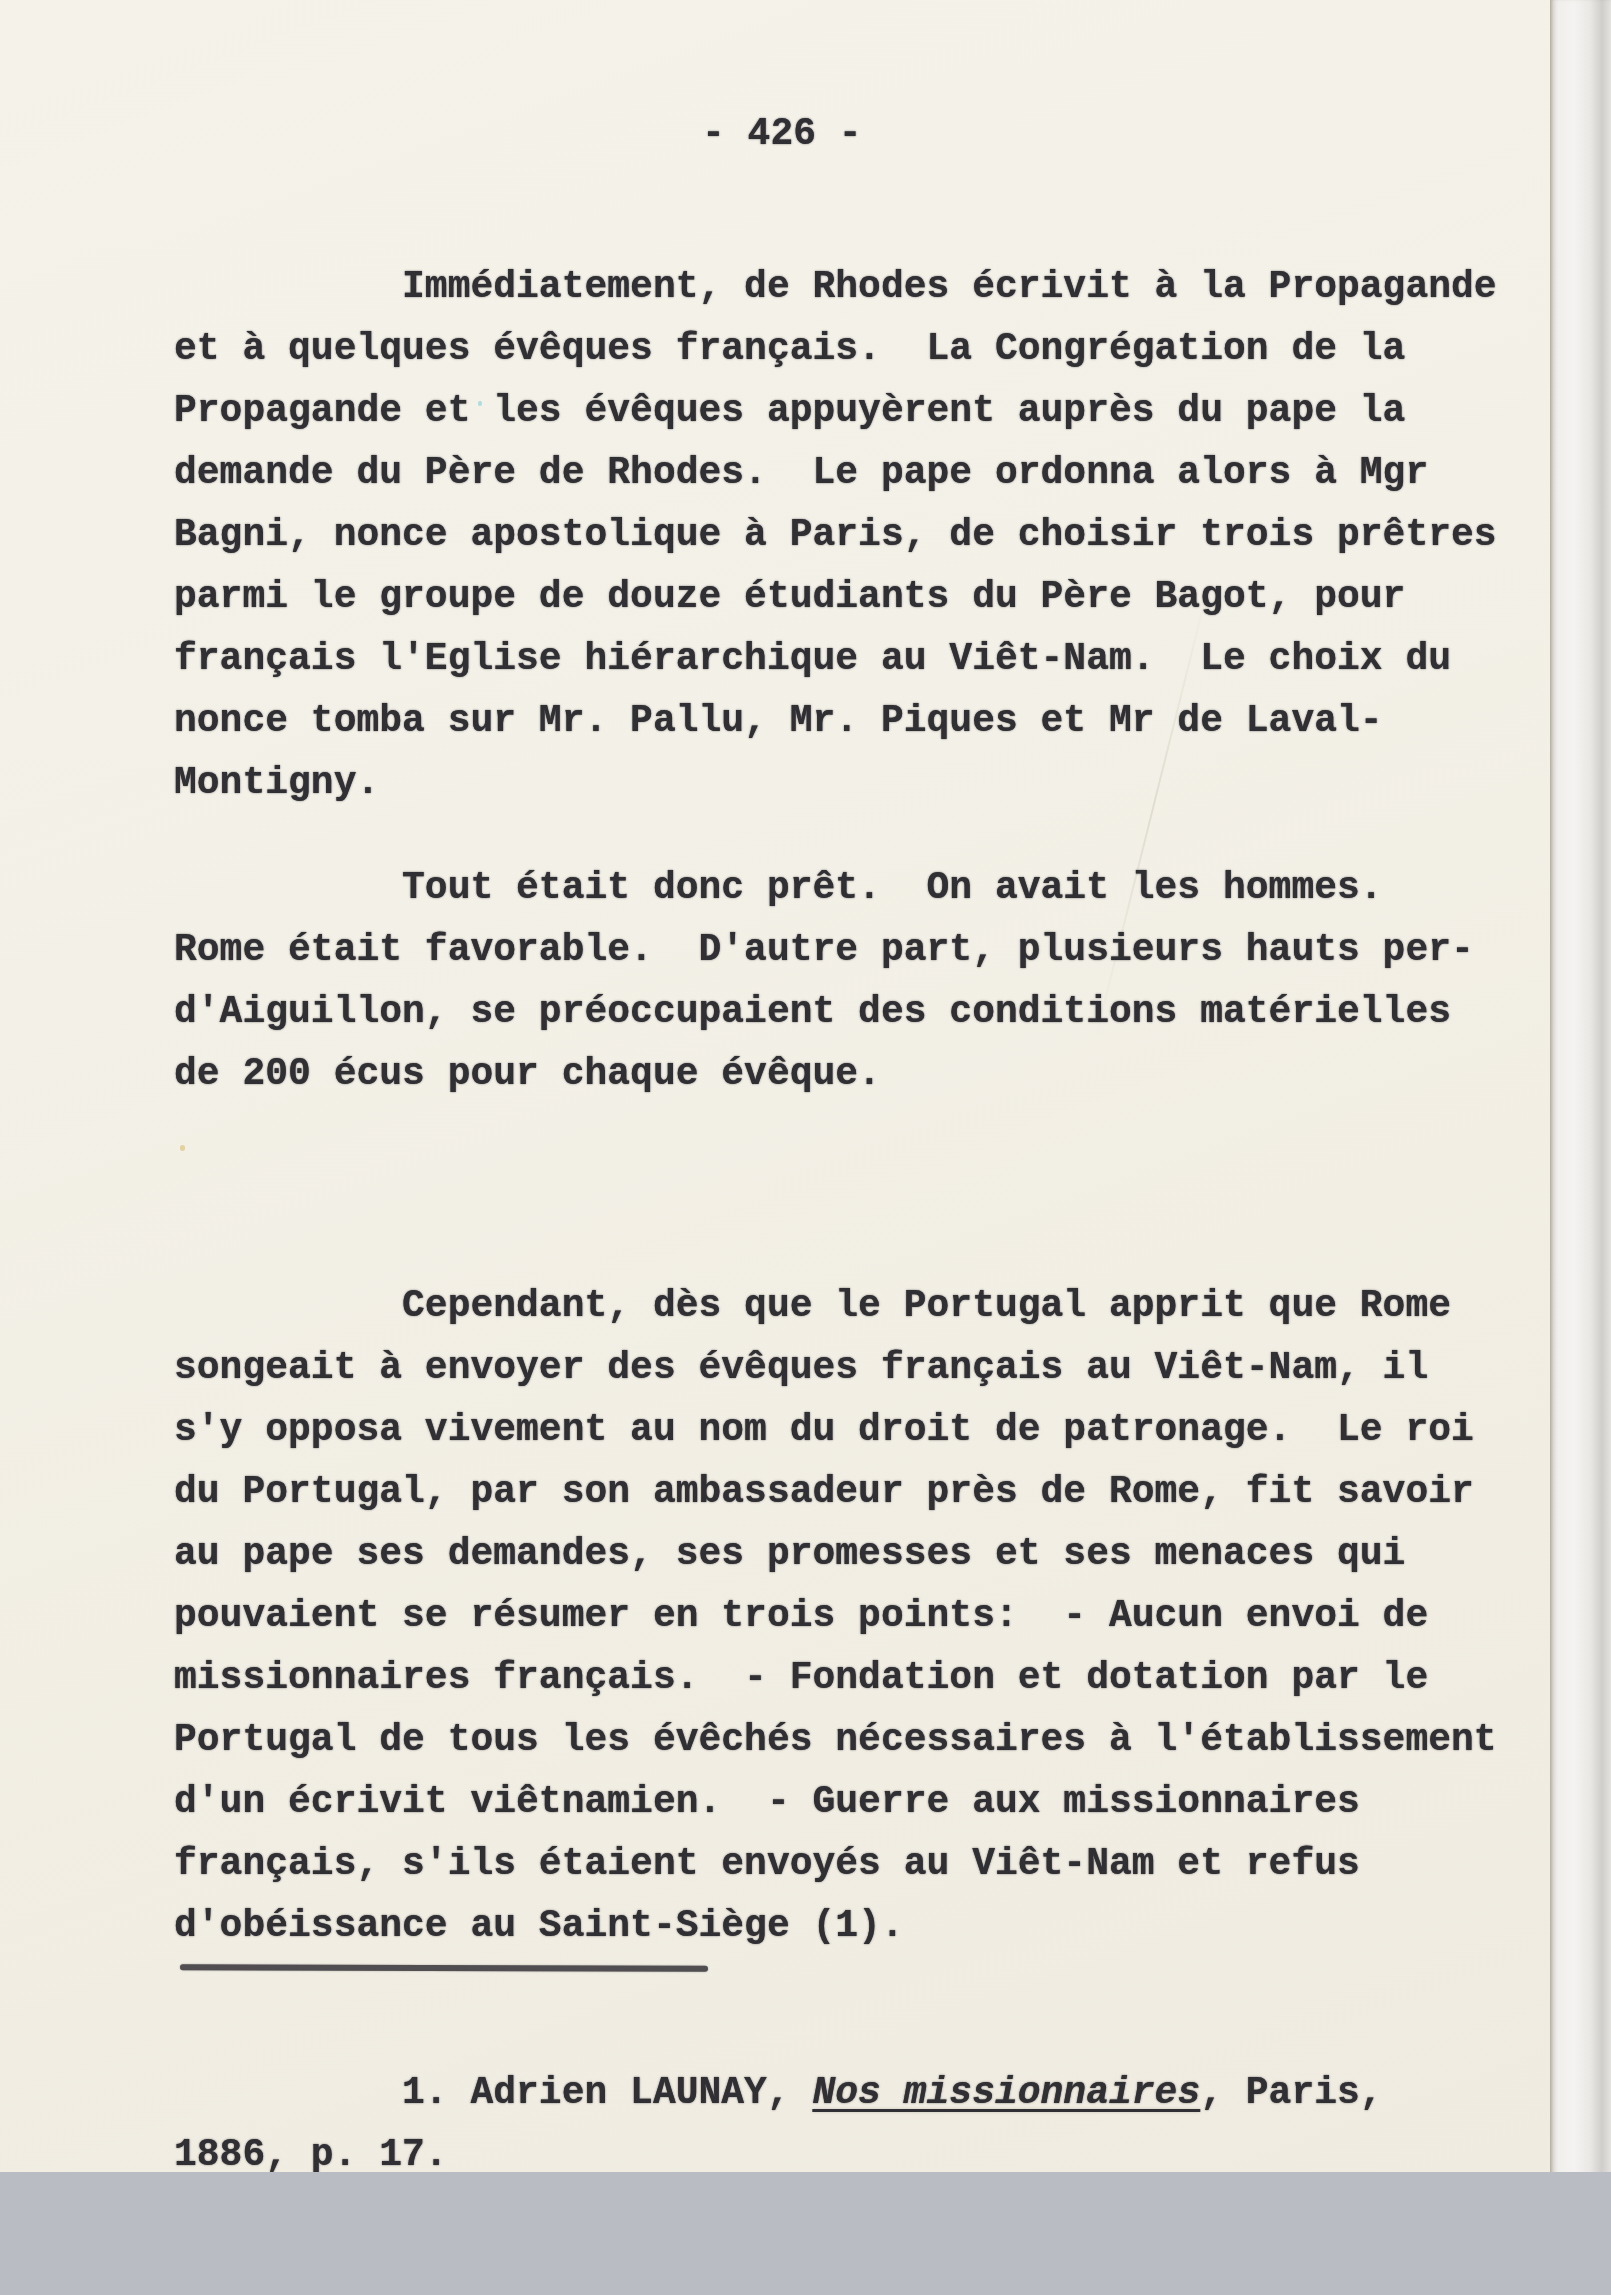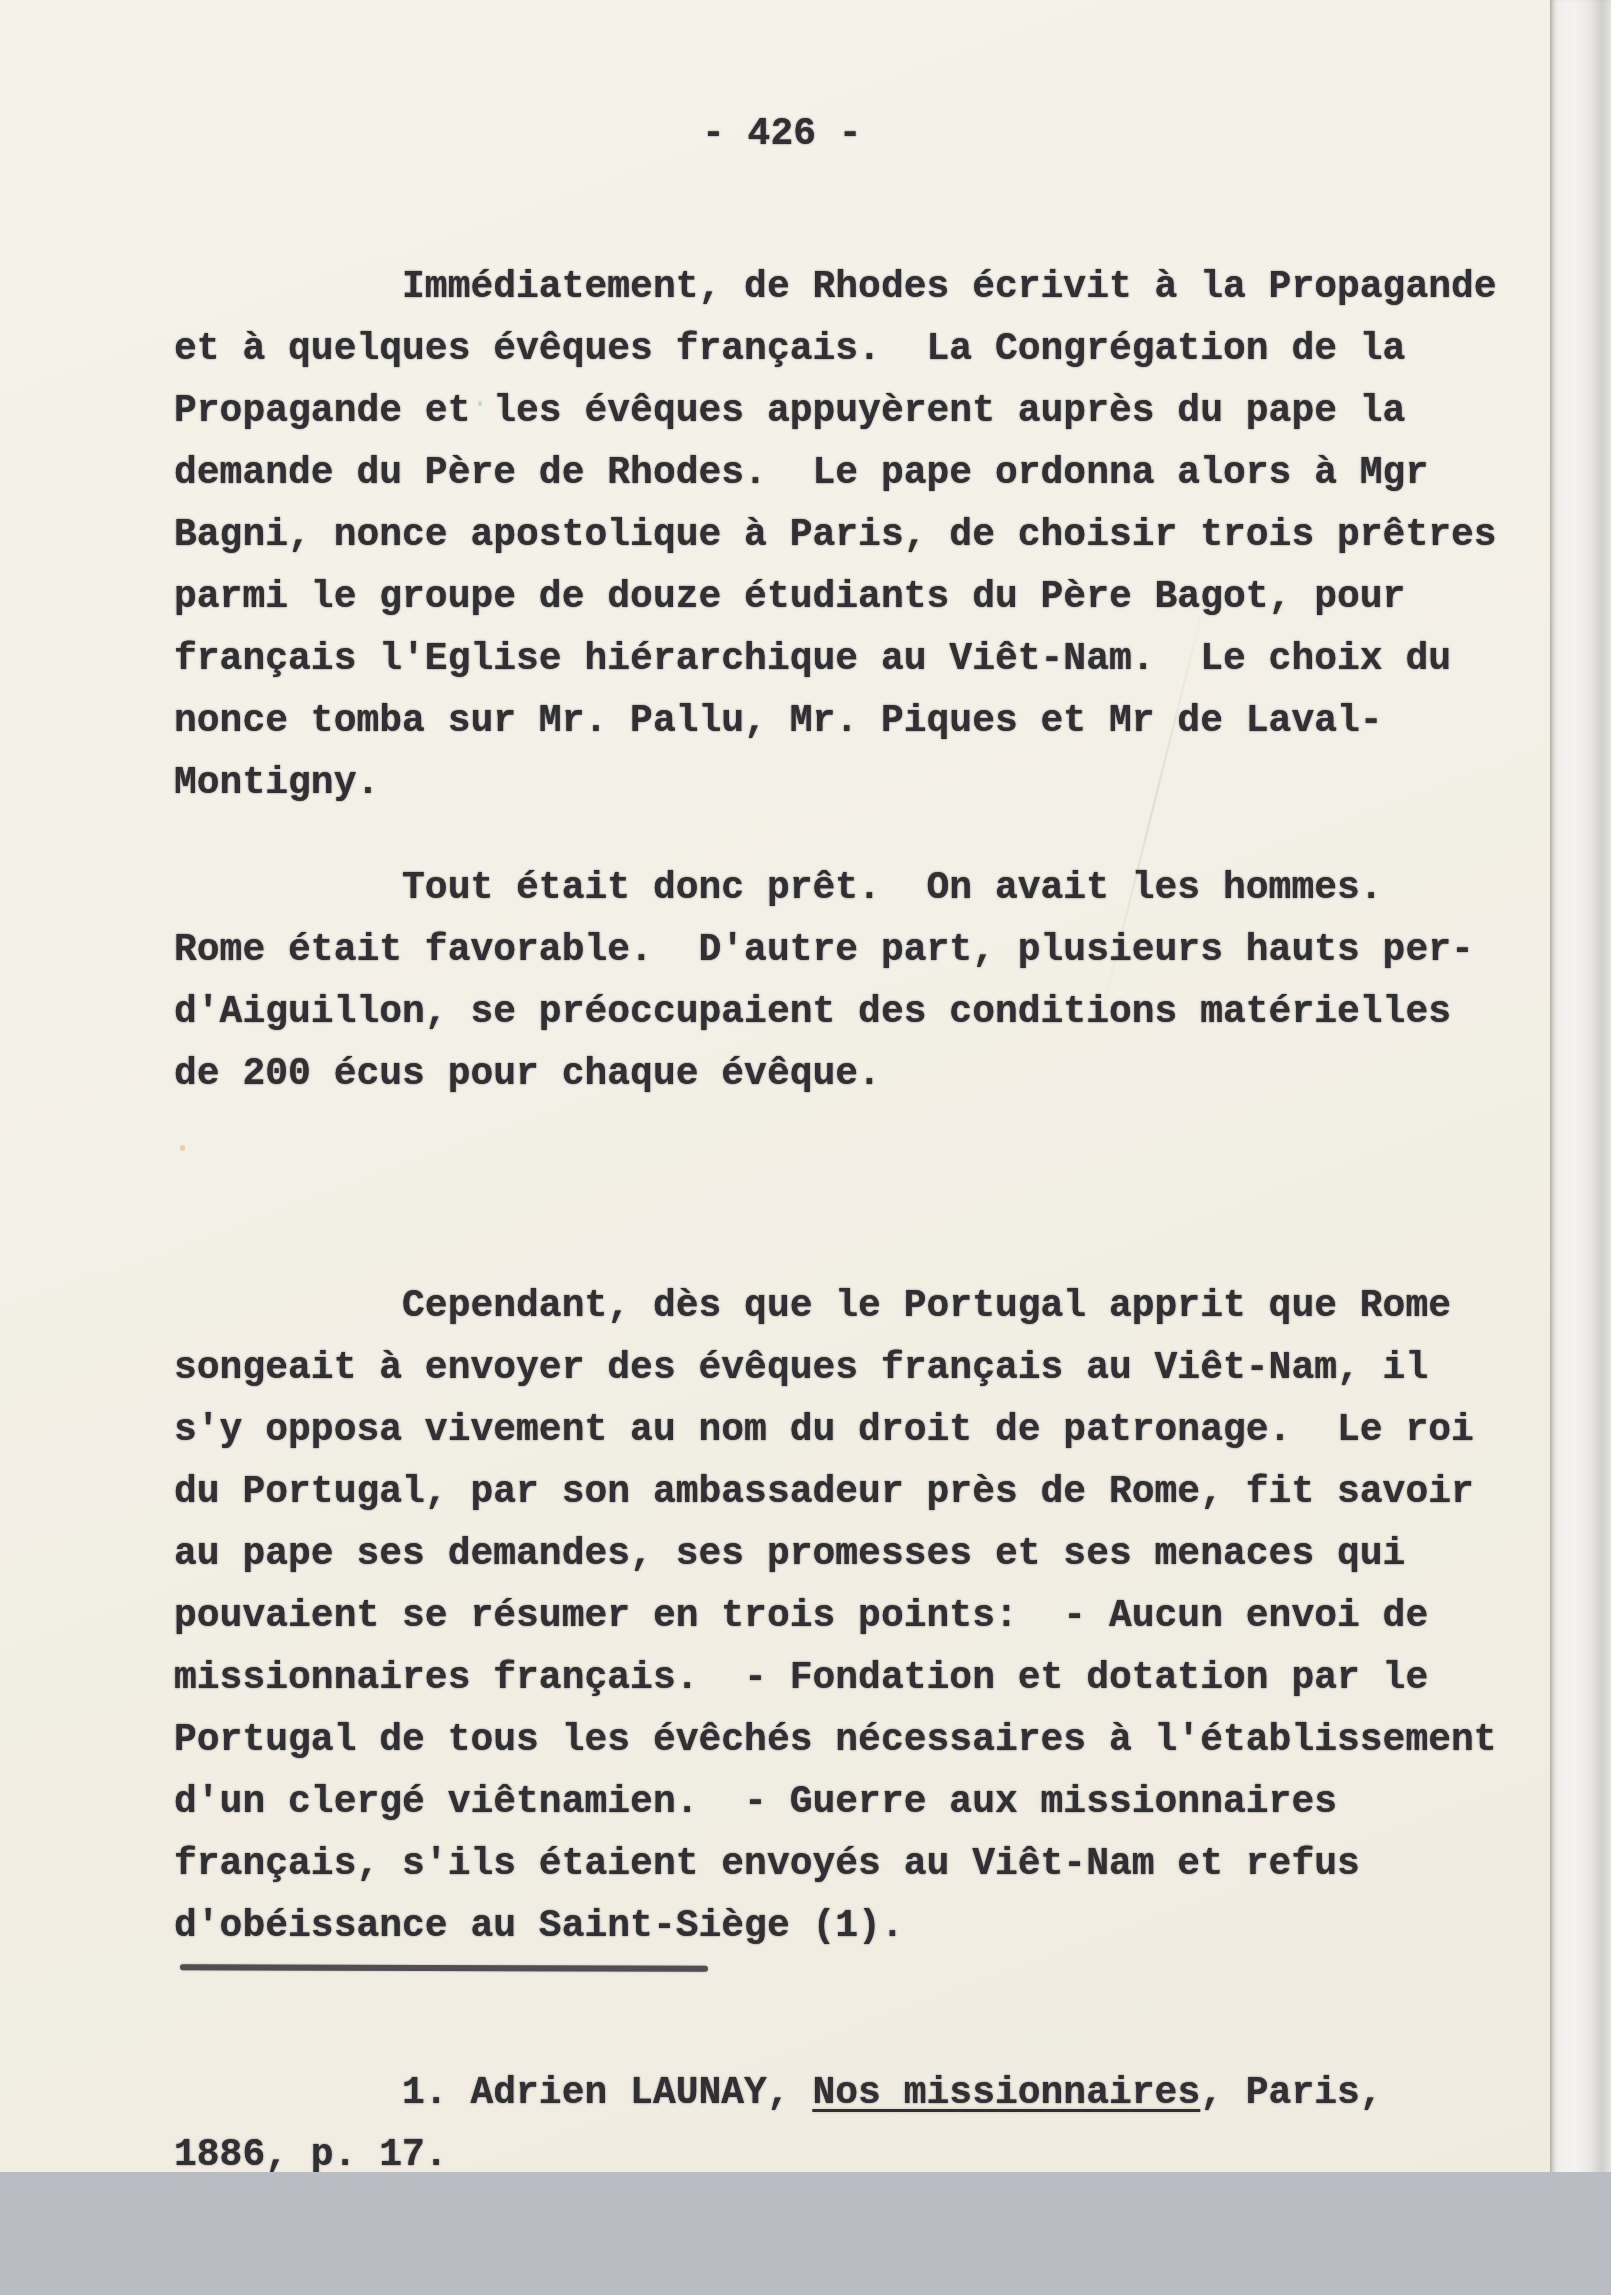"d'un clergé viêtnamien. - Guerre" div.typed-line { text: clergé -> écrivit }
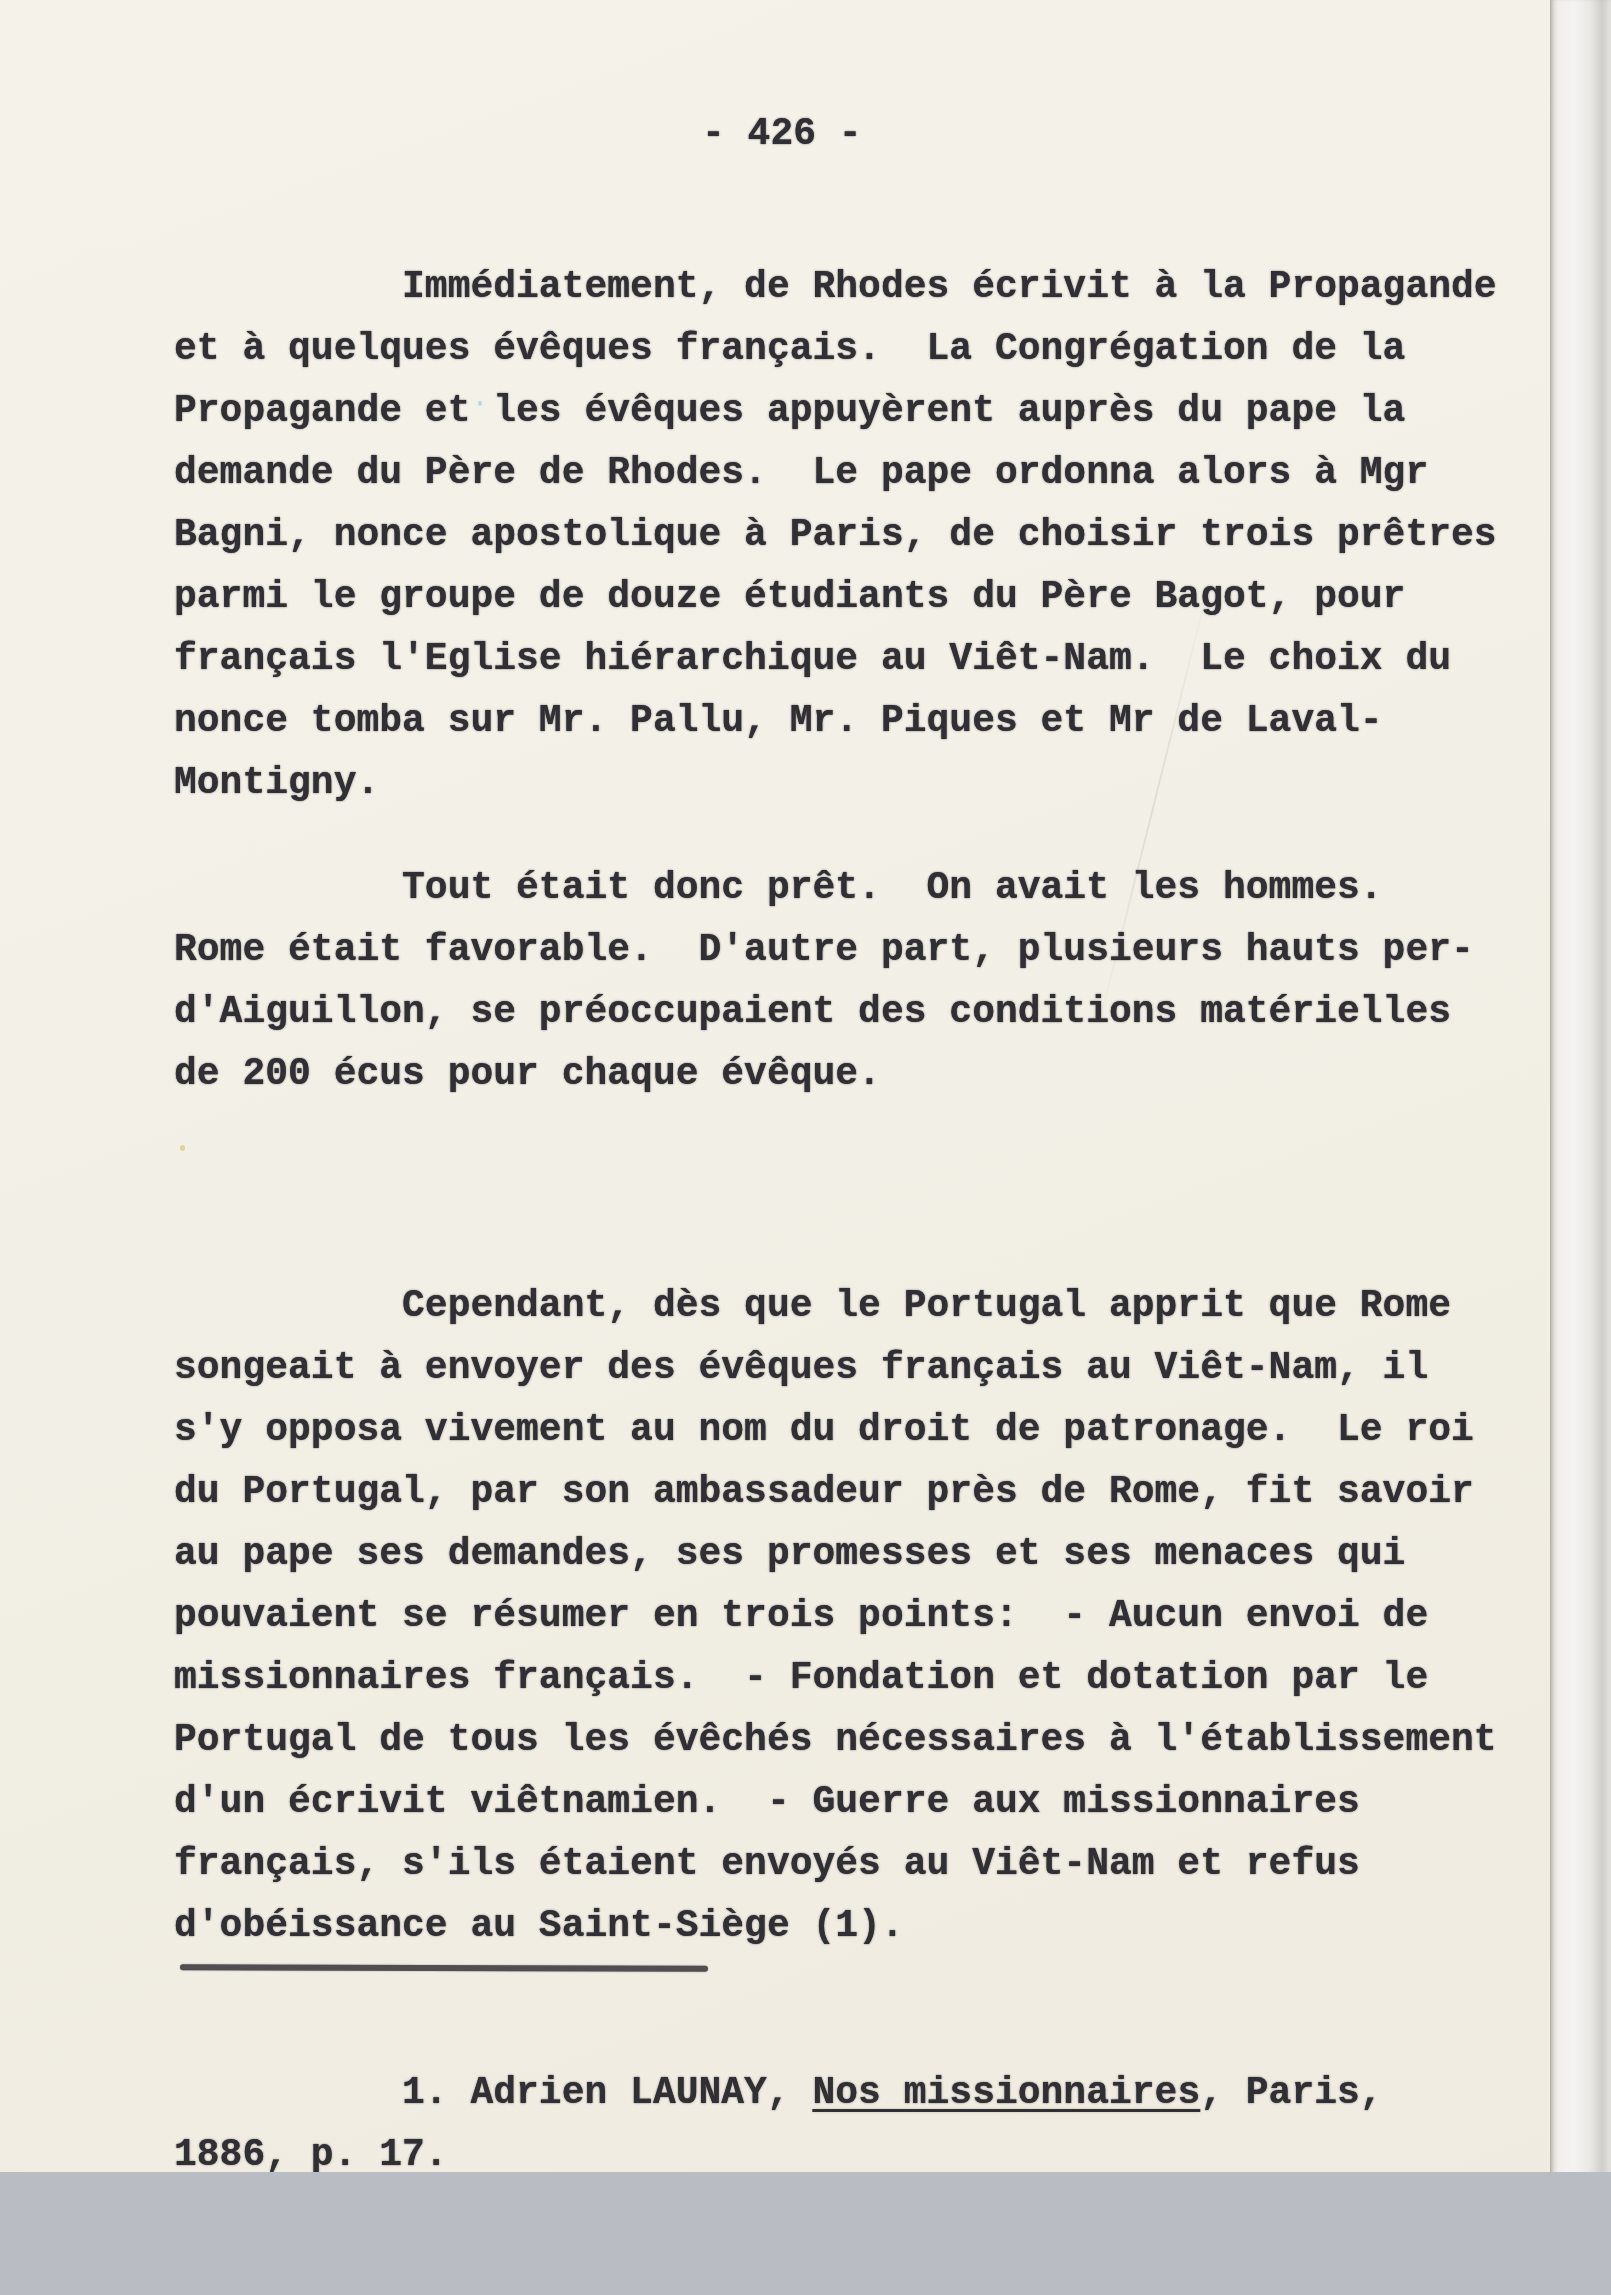"Nos missionnaires" .fn-underline { font-style: none -> italic }
